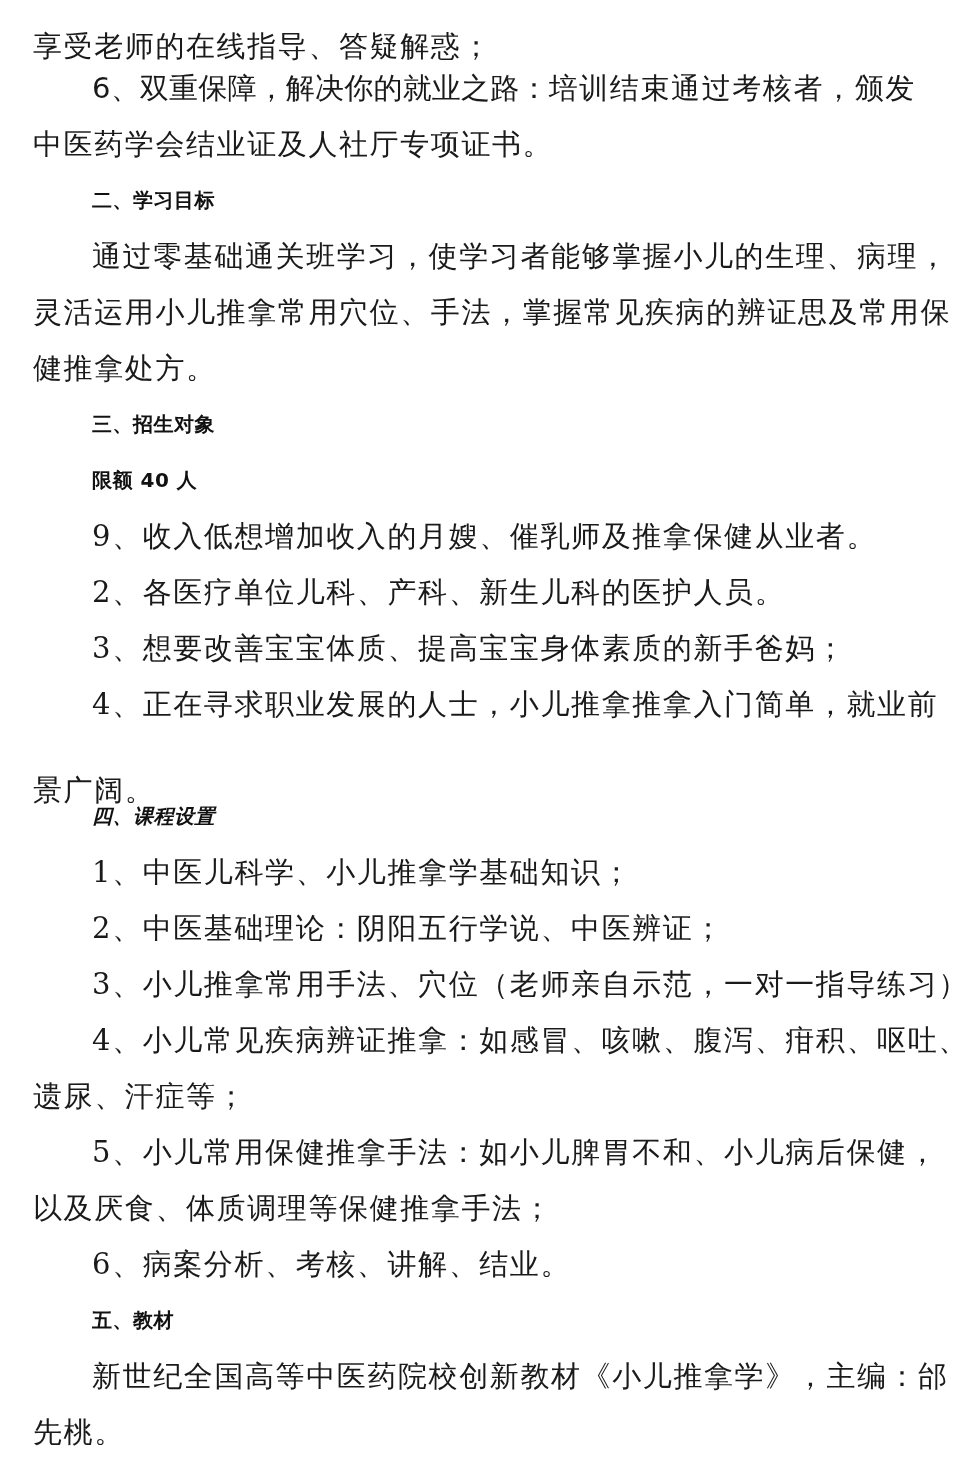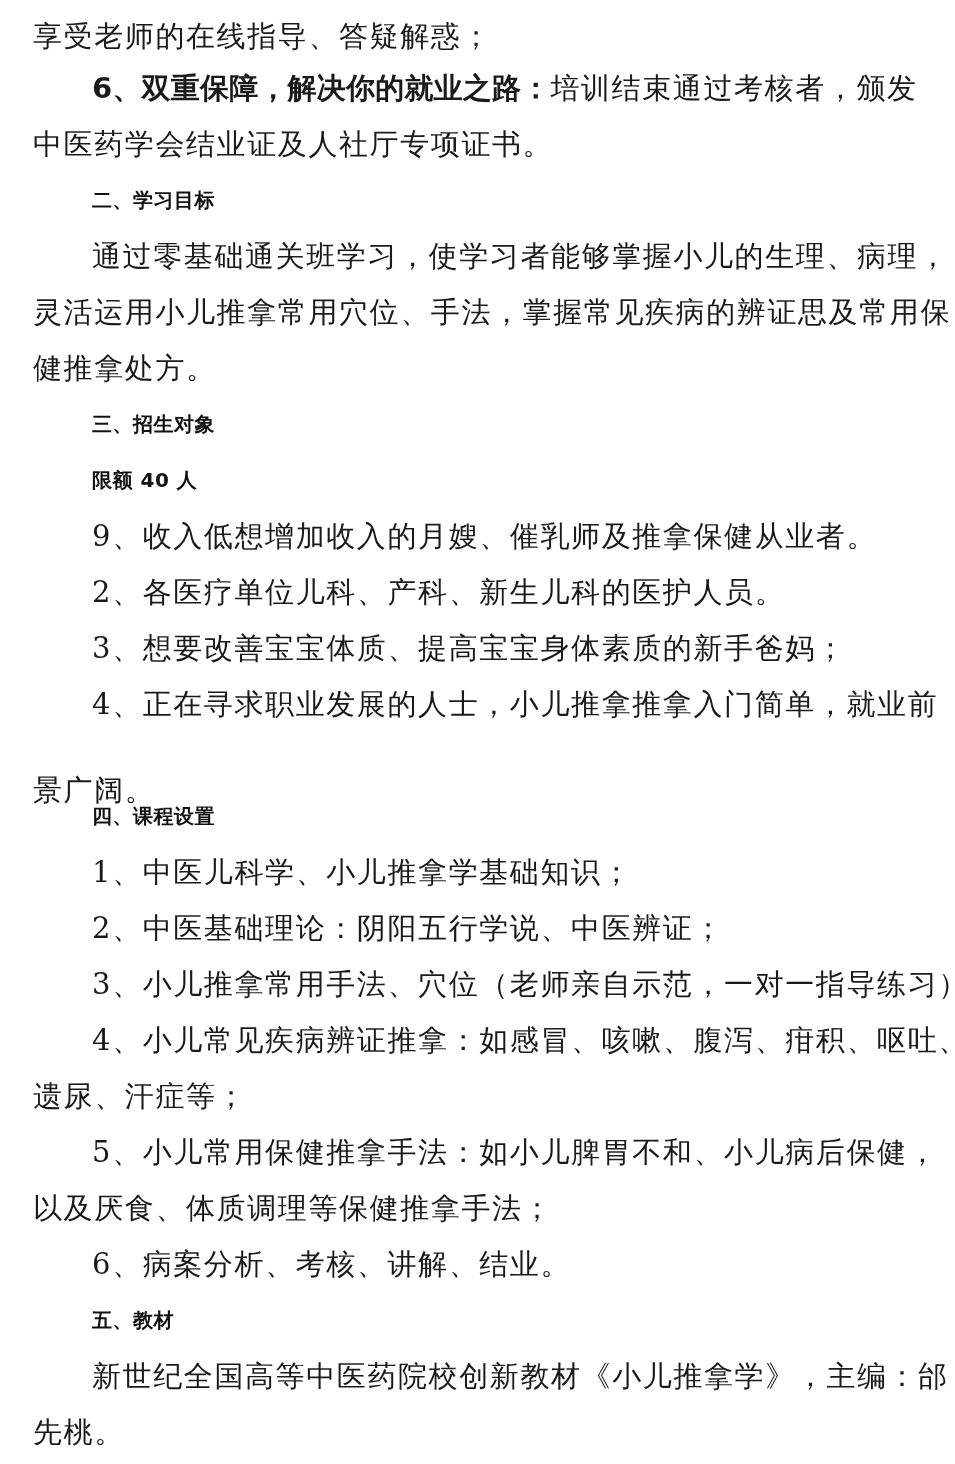"享受老师的在线指导、答疑解惑；" div.line { top: 18px -> 28px }
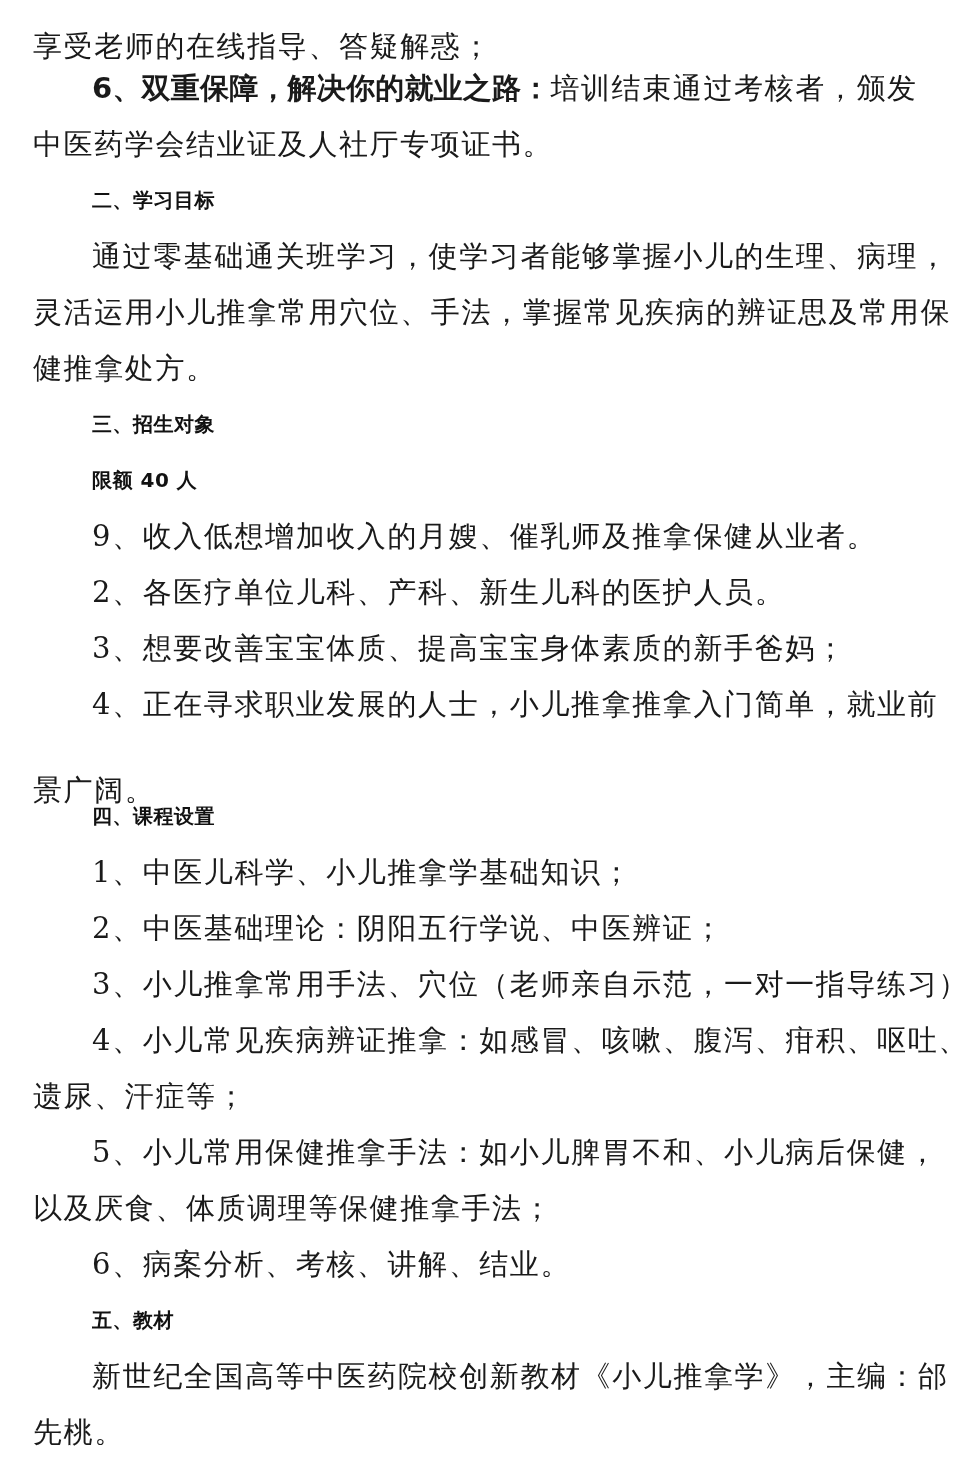"6、双重保障，解决你的就业之路：" .inline-bold { font-weight: bold -> normal }
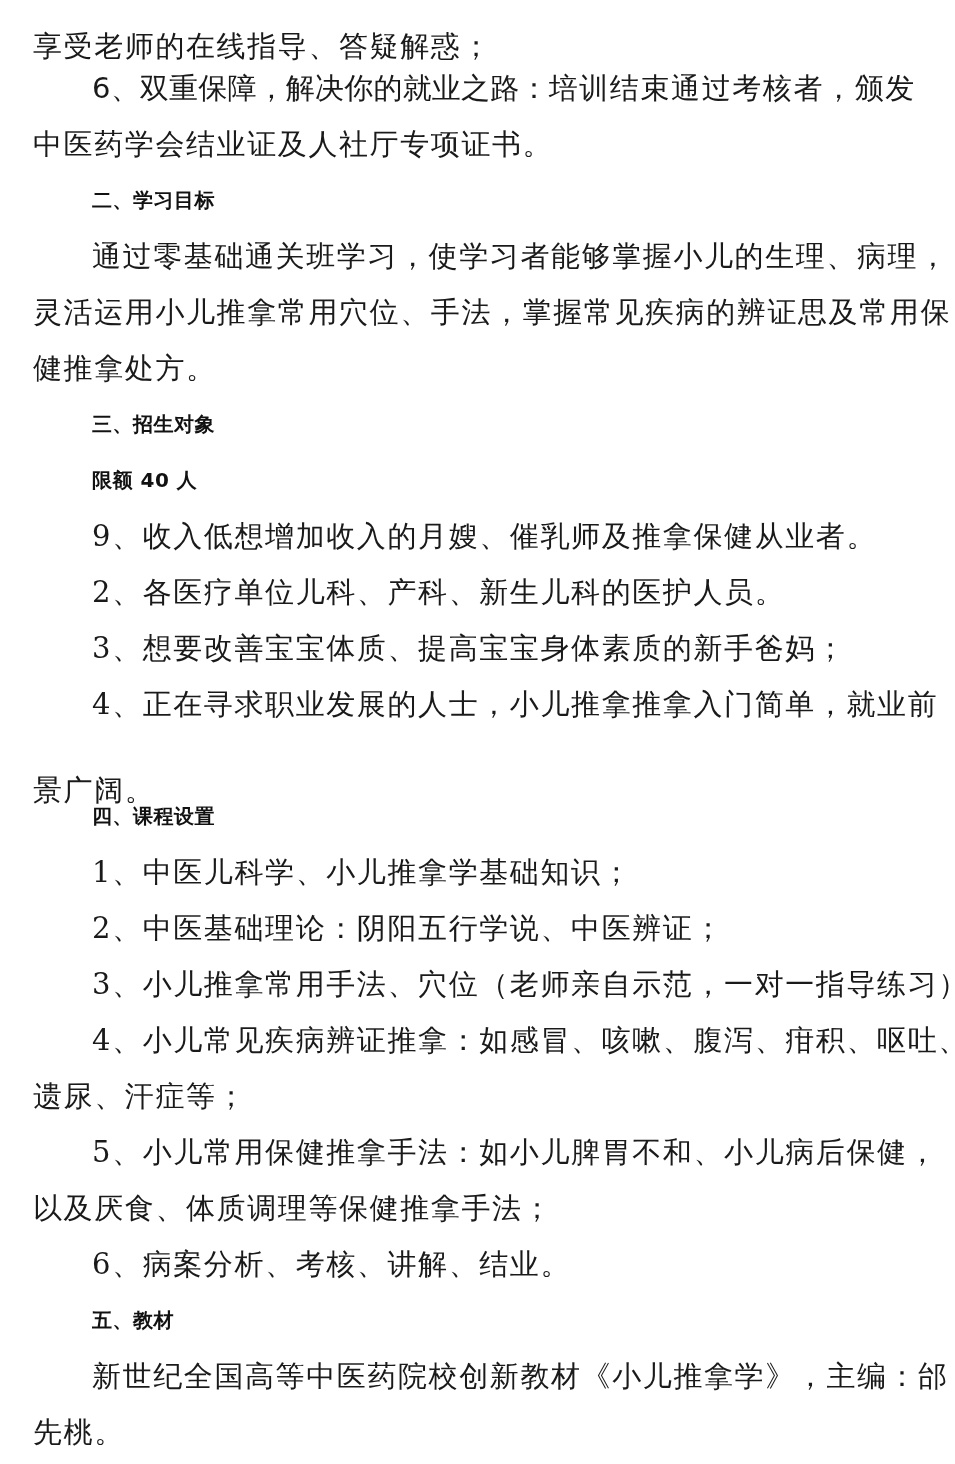"四、课程设置" div.line { font-style: none -> italic }
